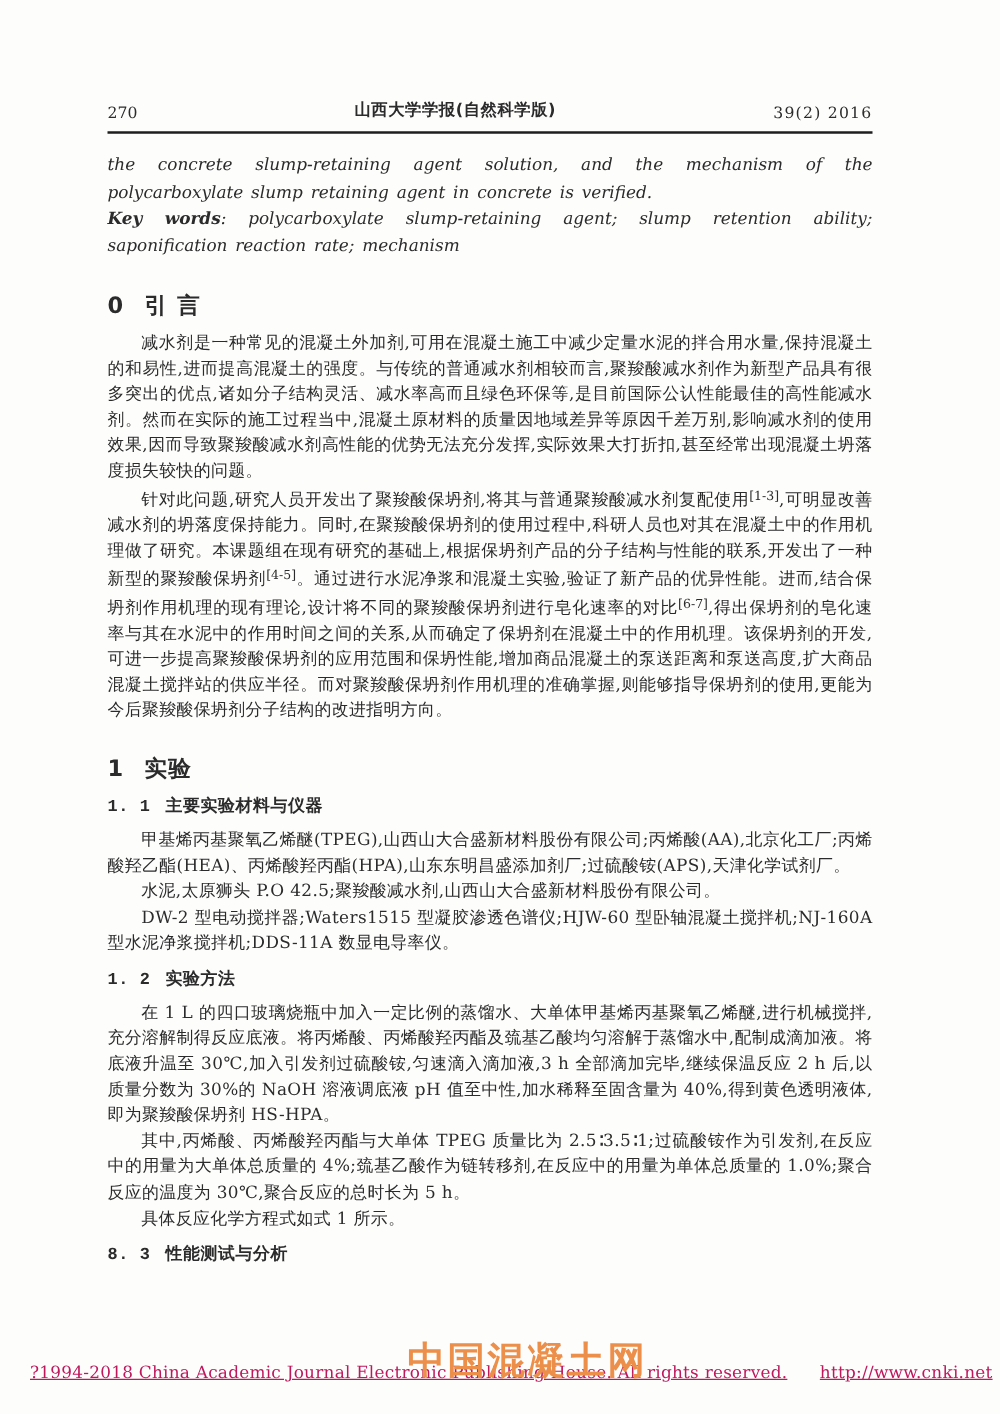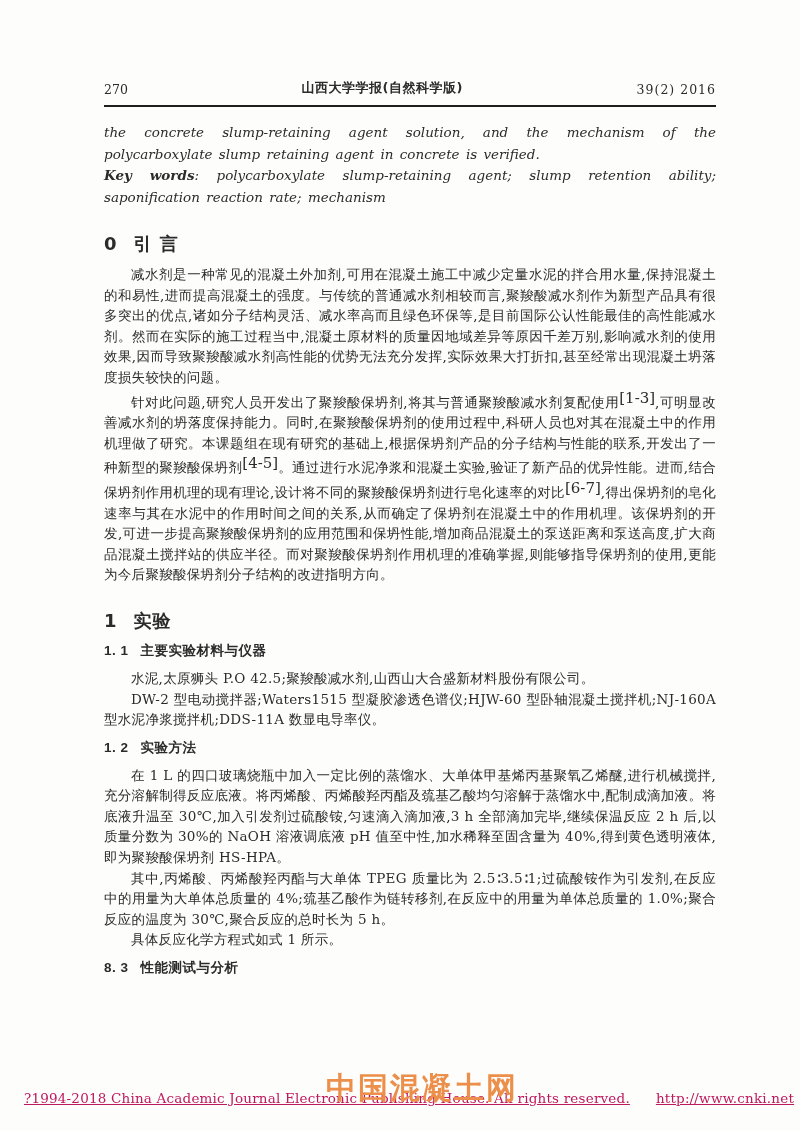"270" .page { left: 18px -> 0 }
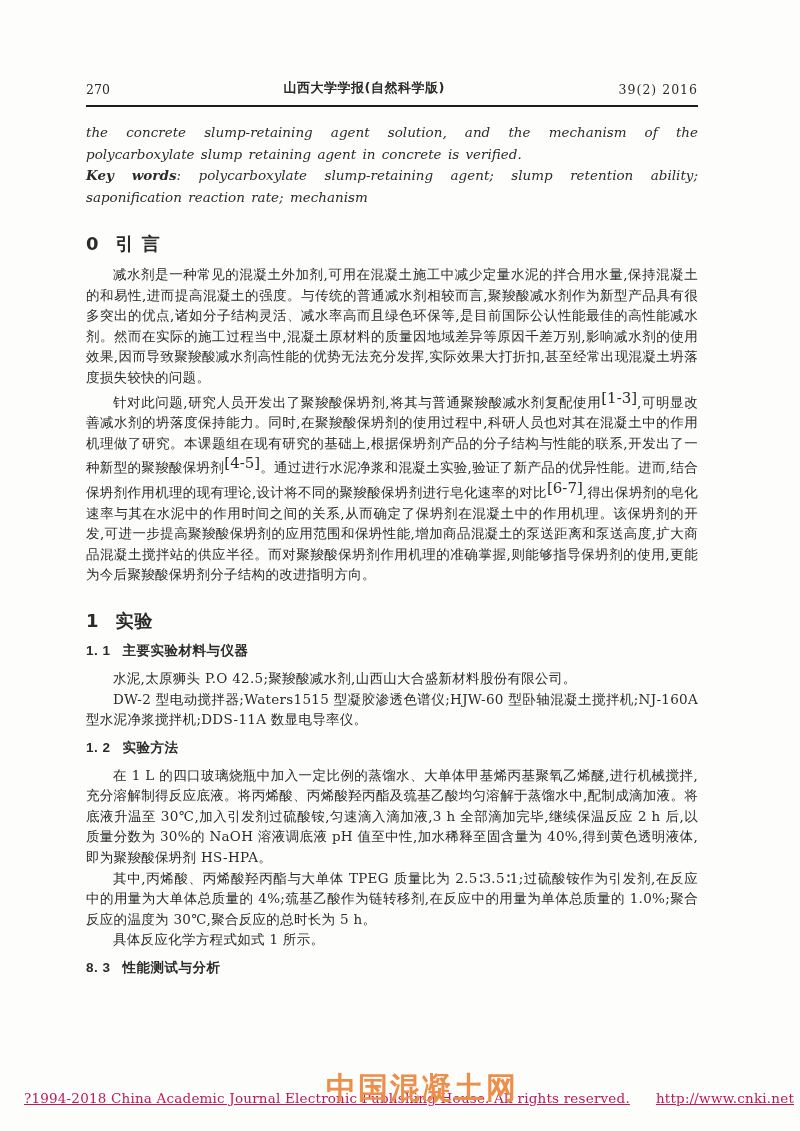"[1-3]" .ref { font-size: 15px -> 10px }
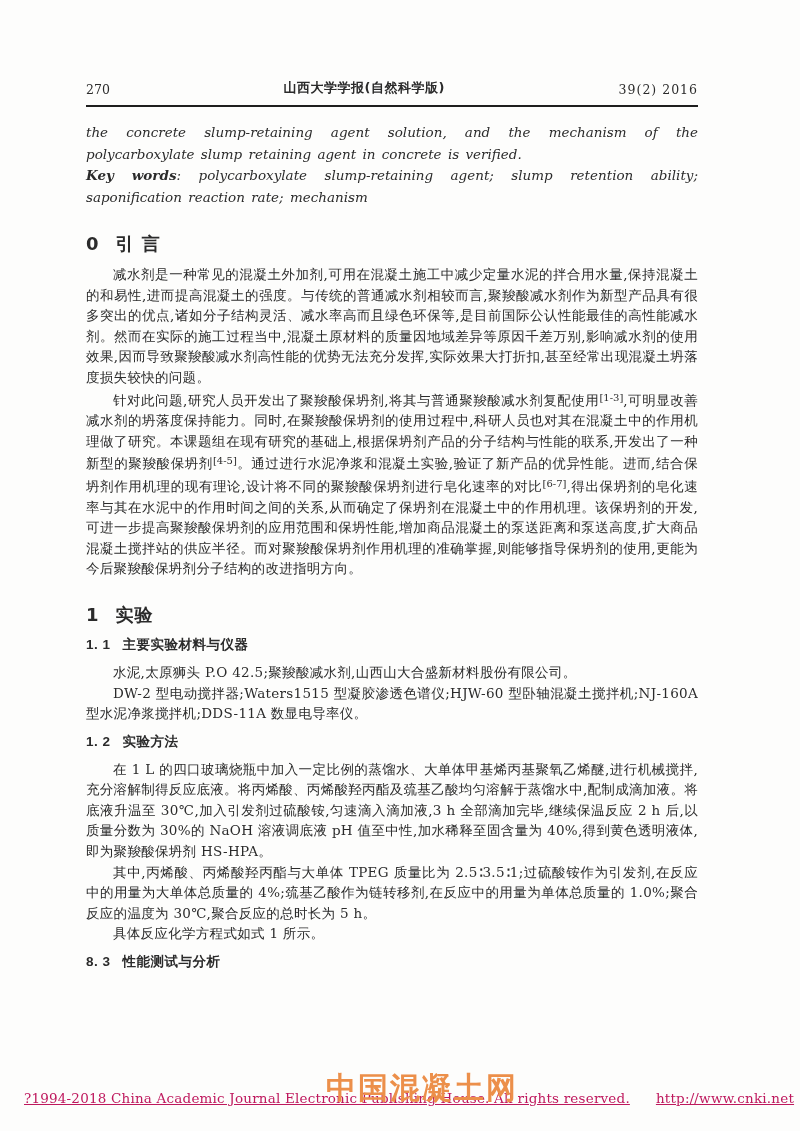"1. 1 主要实验材料与仪器" .sub-h { font-family: Liberation Sans, sans-serif -> Liberation Mono, monospace }
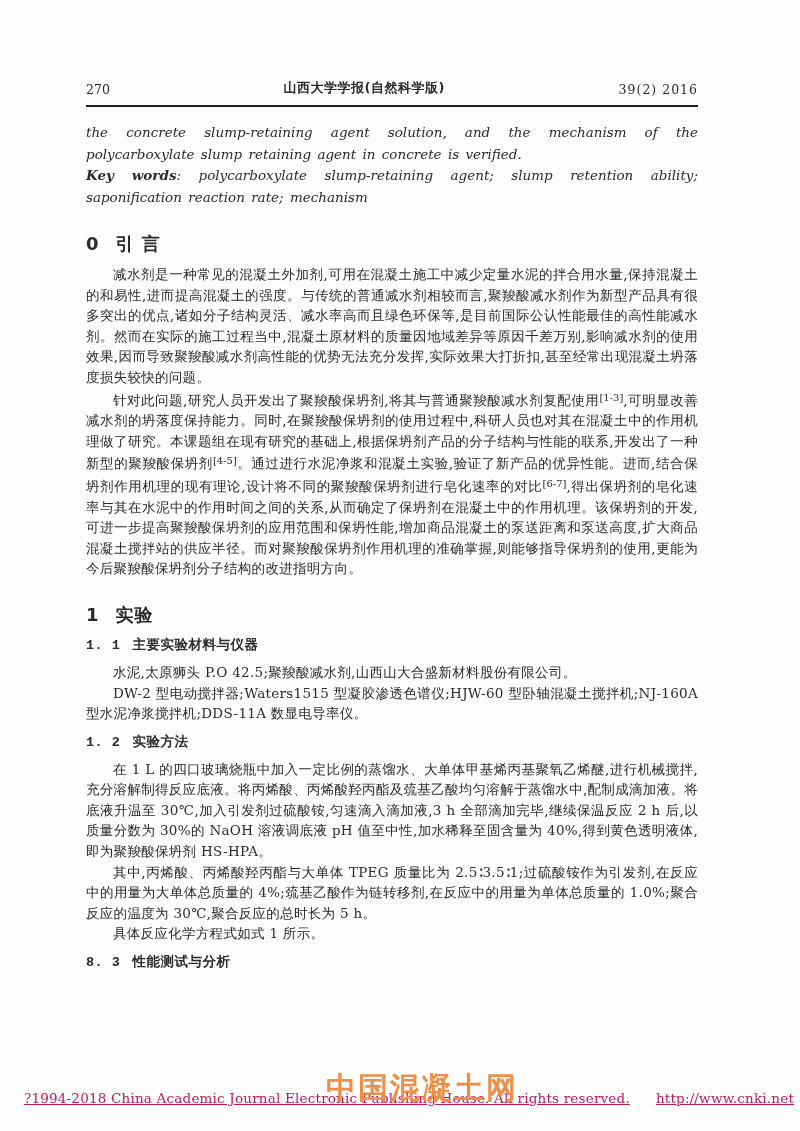"甲基烯丙基聚氧乙烯醚(TPEG),山西山大合盛新材料股份有限公司;丙烯酸(AA)" p.indent { html: none -> <p>甲基烯丙基聚氧乙烯醚(TPEG),山西山大合盛新材料股份有限公司;丙烯酸(AA),北京化工厂;丙烯酸羟乙酯(HEA)、丙烯酸羟丙酯(HPA),山东东明昌盛添加剂厂;过硫酸铵(APS),天津化学试剂厂。</p> }
